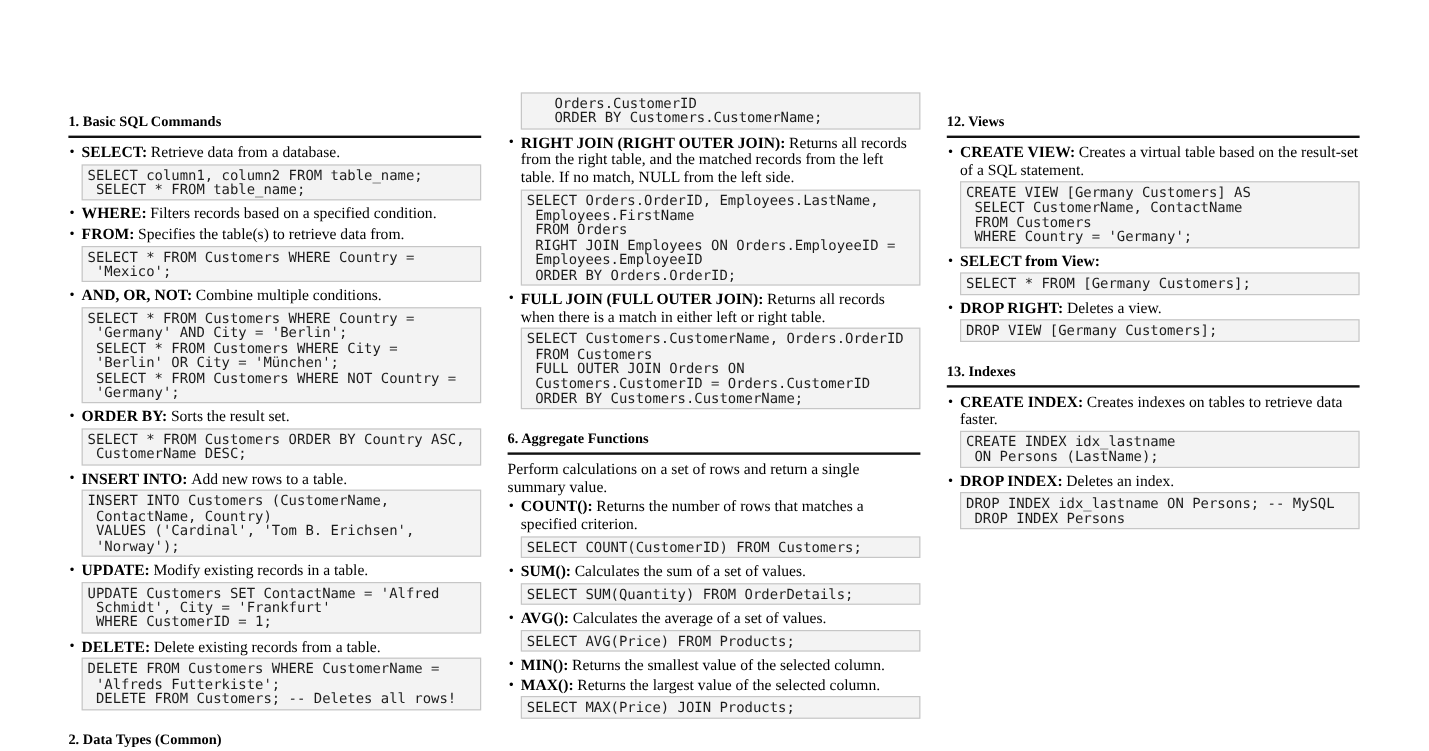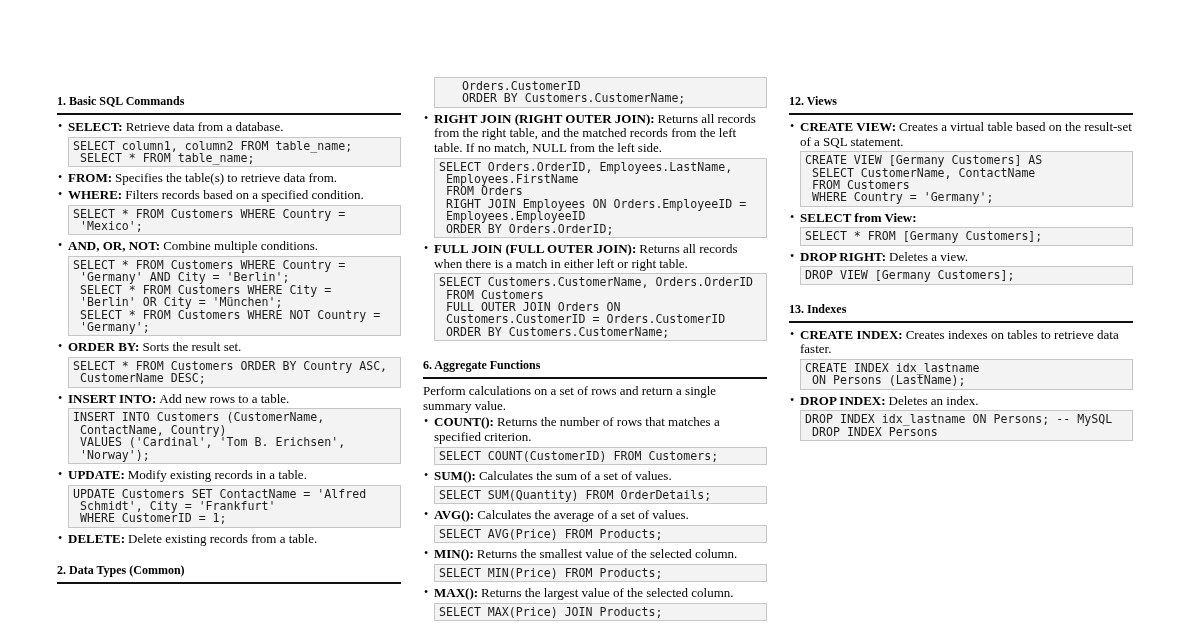"FROM: Specifies the table(s) to" div.item { order: before "WHERE: Filters records based on" -> after "WHERE: Filters records based on" }
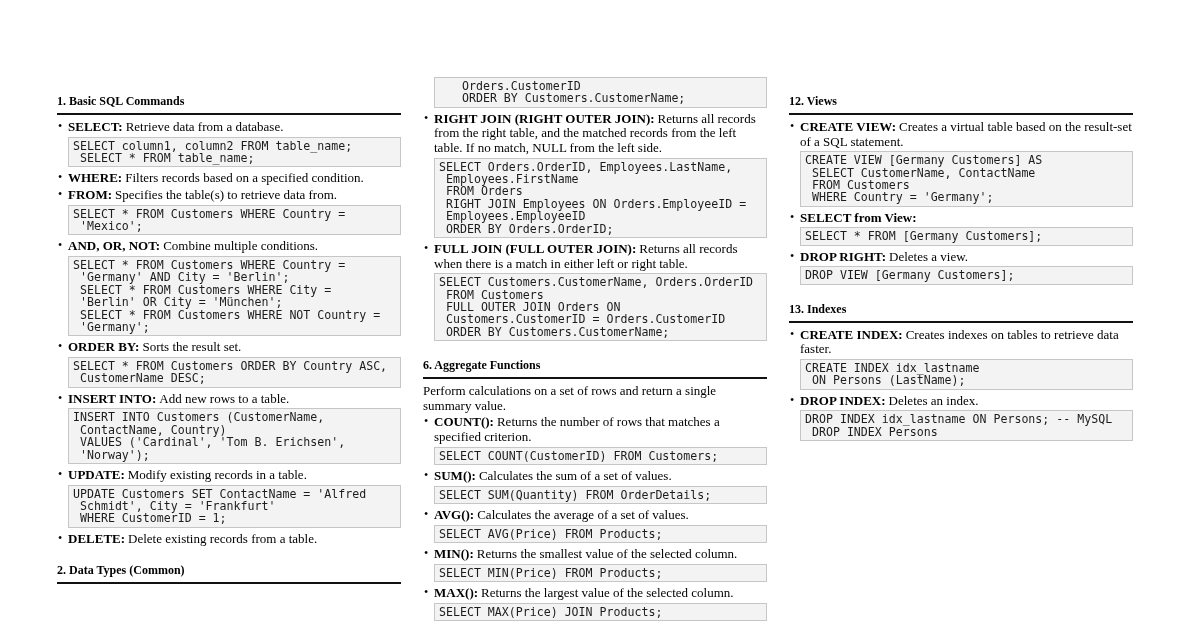"DELETE FROM Customers WHERE CustomerName" pre.code-block { html: none -> <pre>DELETE FROM Customers WHERE CustomerName = 'Alfreds Futterkiste'; DELETE FROM Customers; -- Deletes all rows!</pre> }
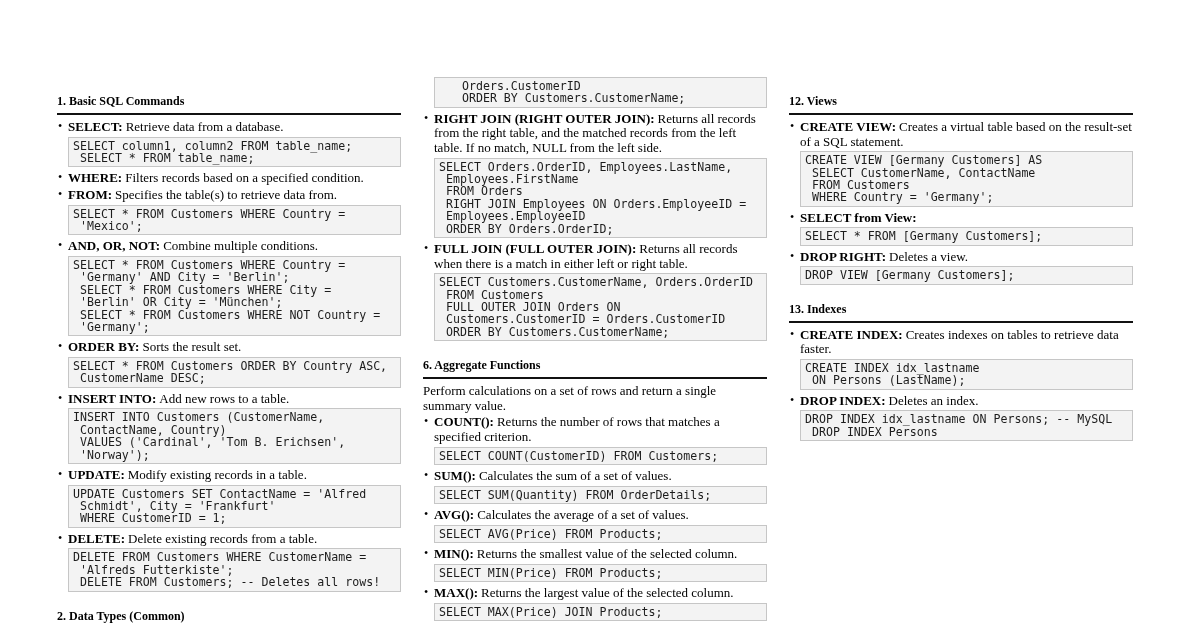"SELECT MIN(Price) FROM Products;" pre.code-block { html: <pre>SELECT MIN(Price) FROM Products;</pre> -> none }
